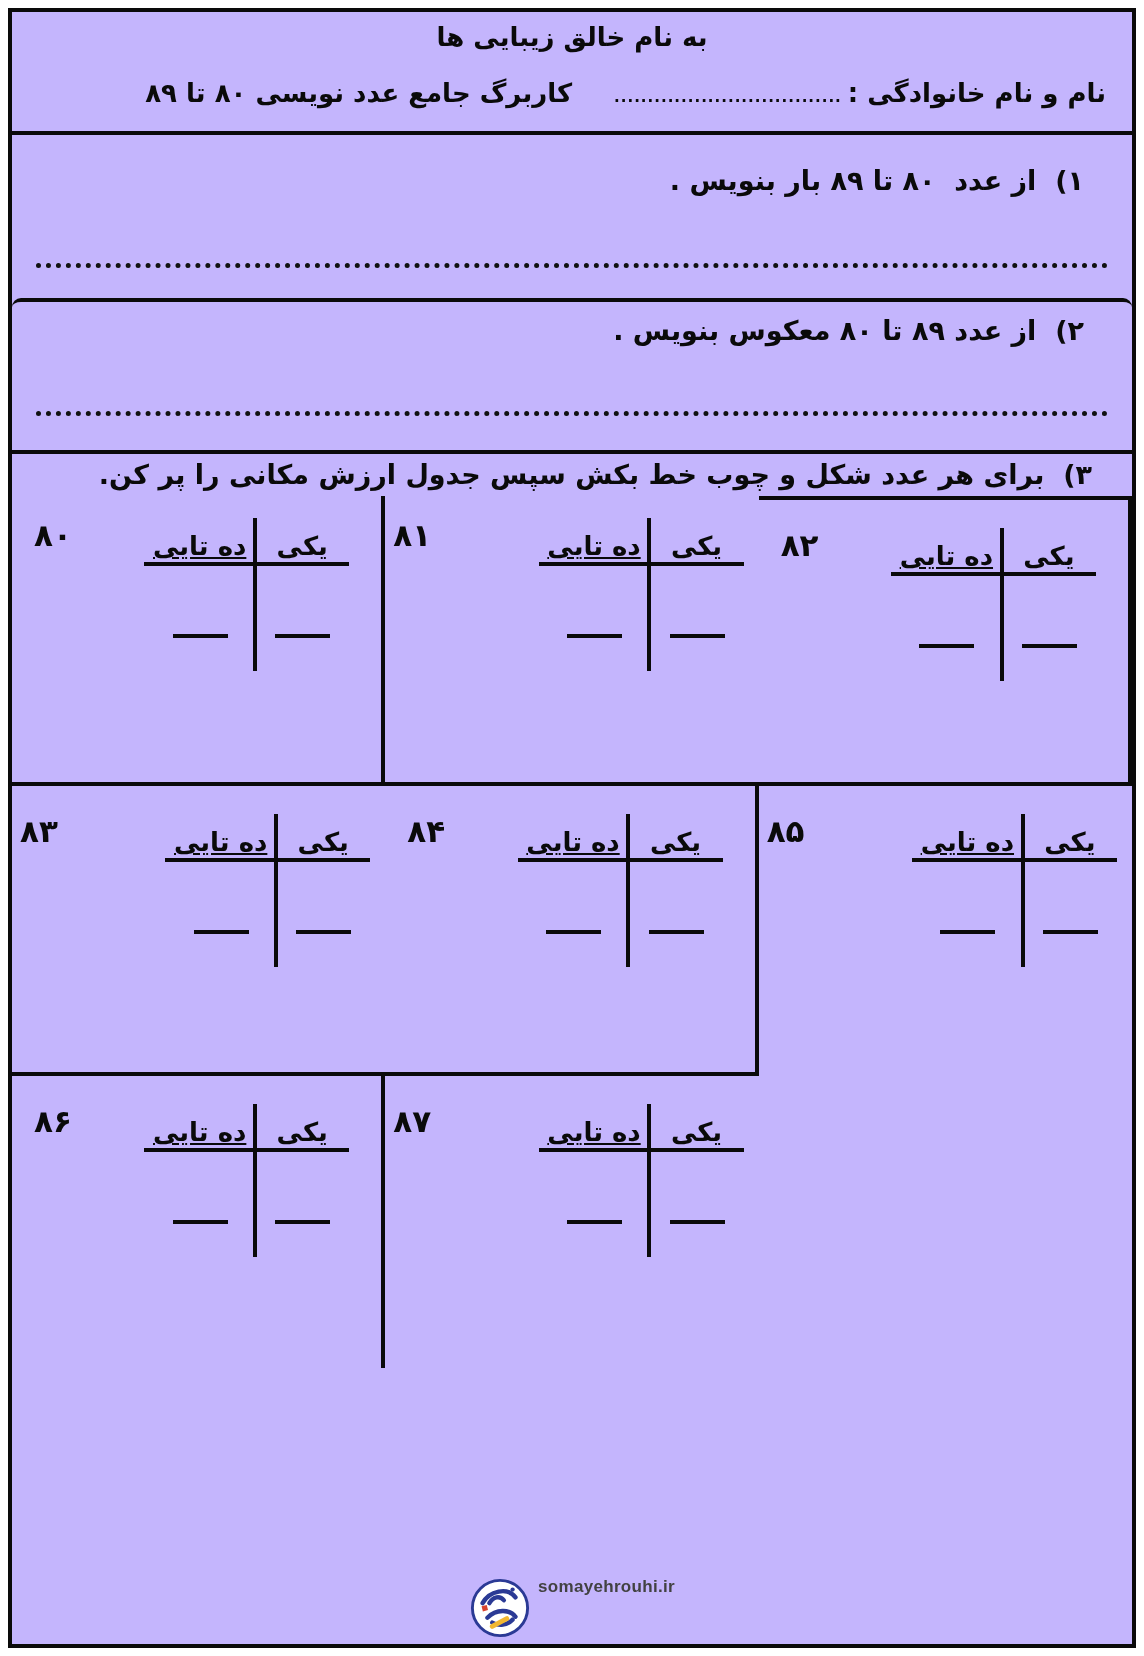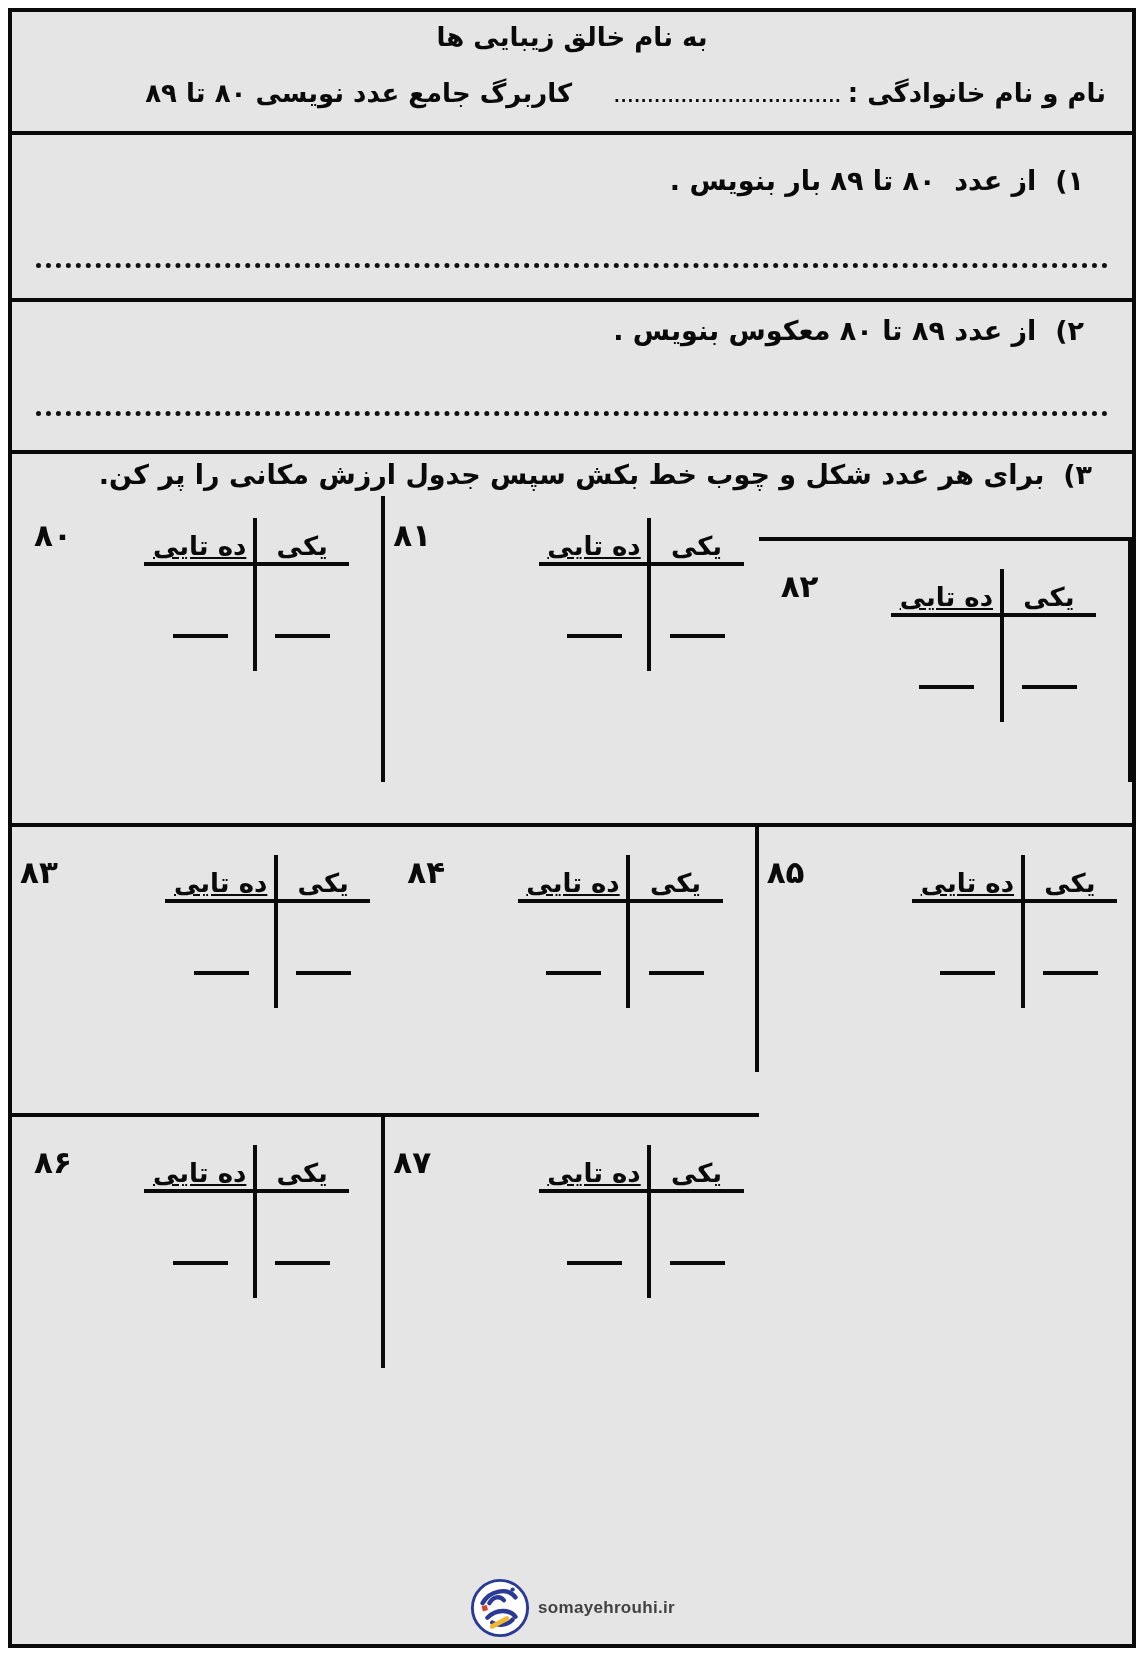"به نام خالق زیبایی ها" .sheet { background: #e5e5e5 -> #c4b5fd }
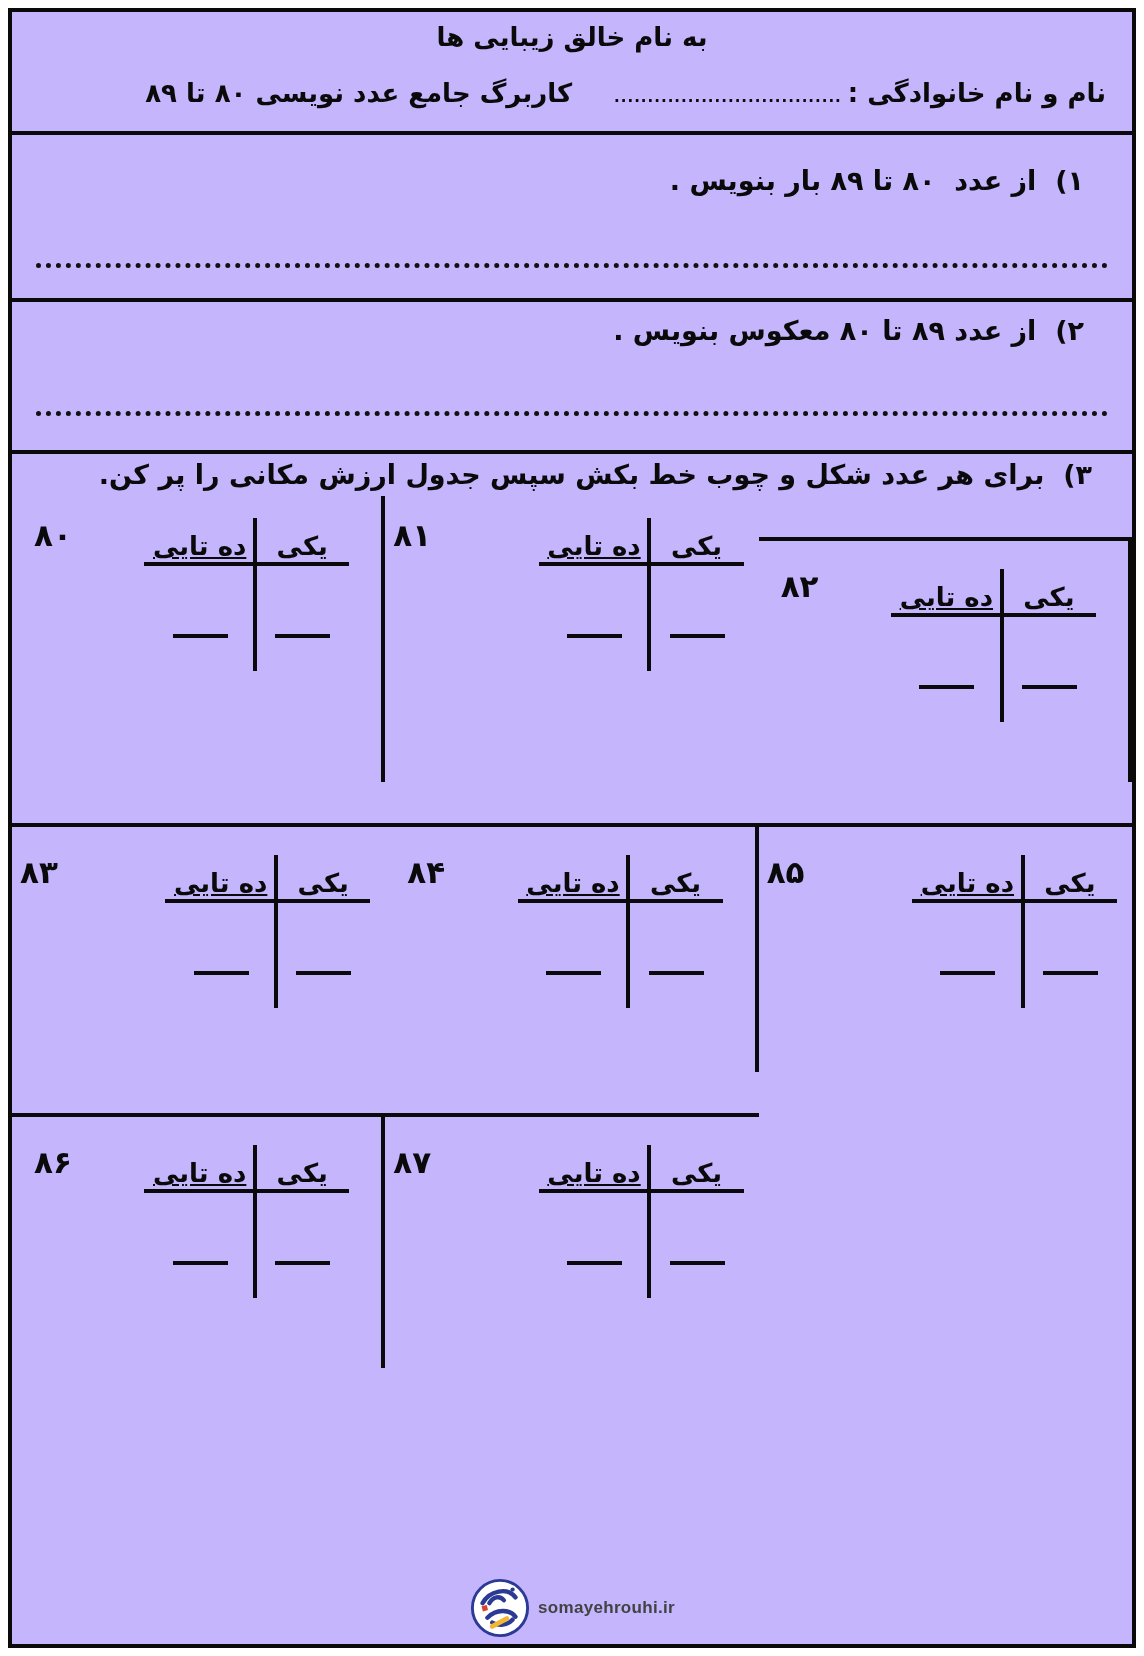"۲) از عدد ۸۹ تا" .sec-q2 { border-radius: none -> 9px }
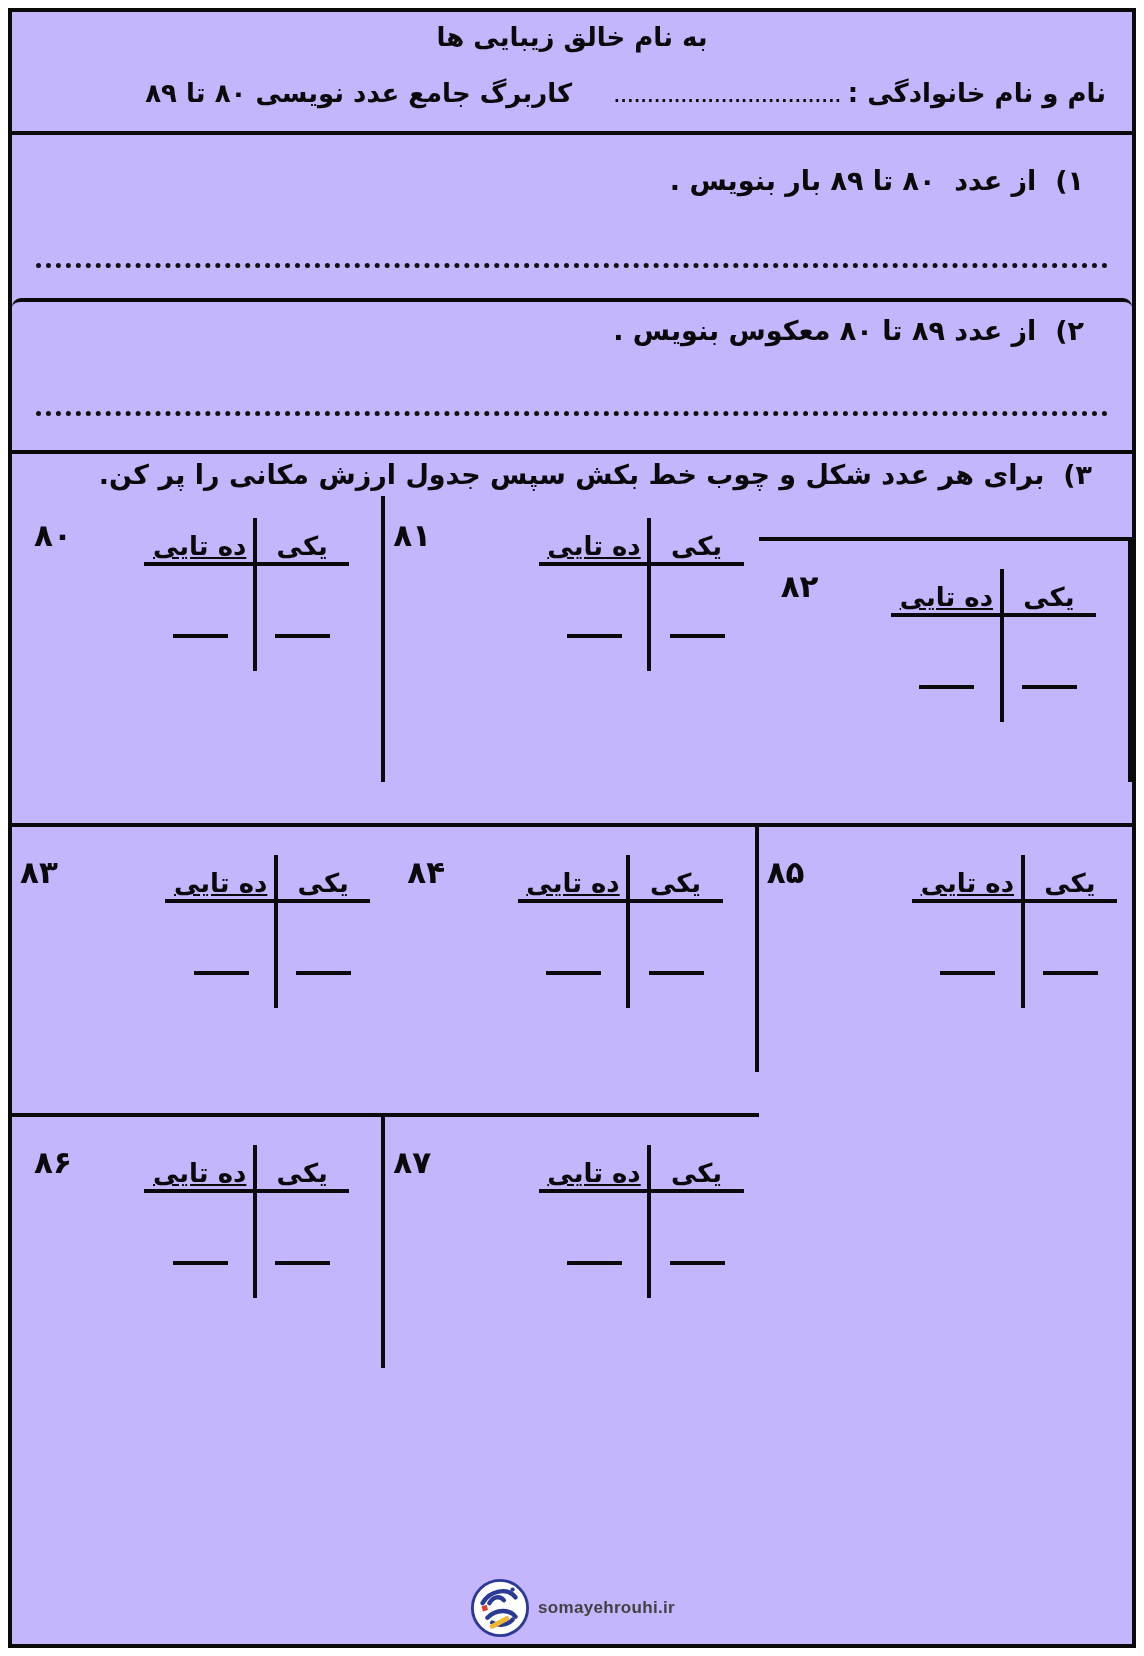"۸۲" .cell.r2, .cell.r3, .cell.r4 { margin-top: 41px -> none }
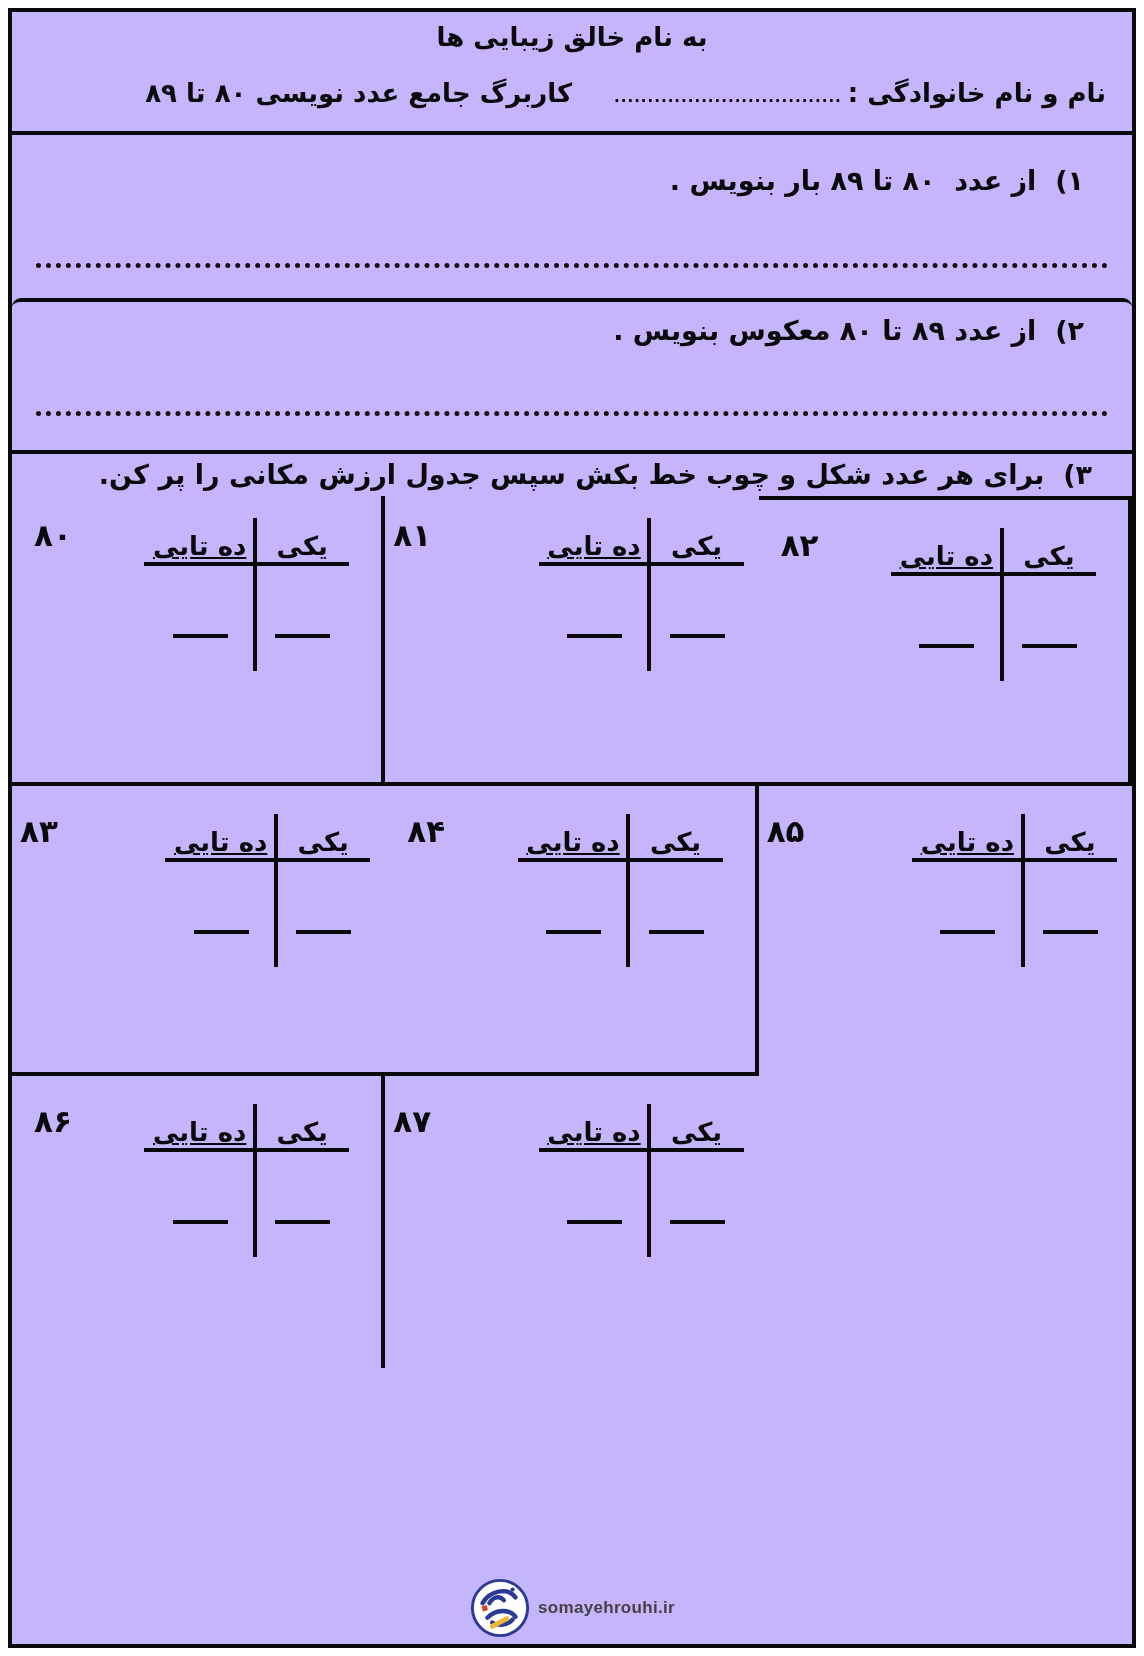"somayehrouhi.ir" .footer { align-items: center -> none }
